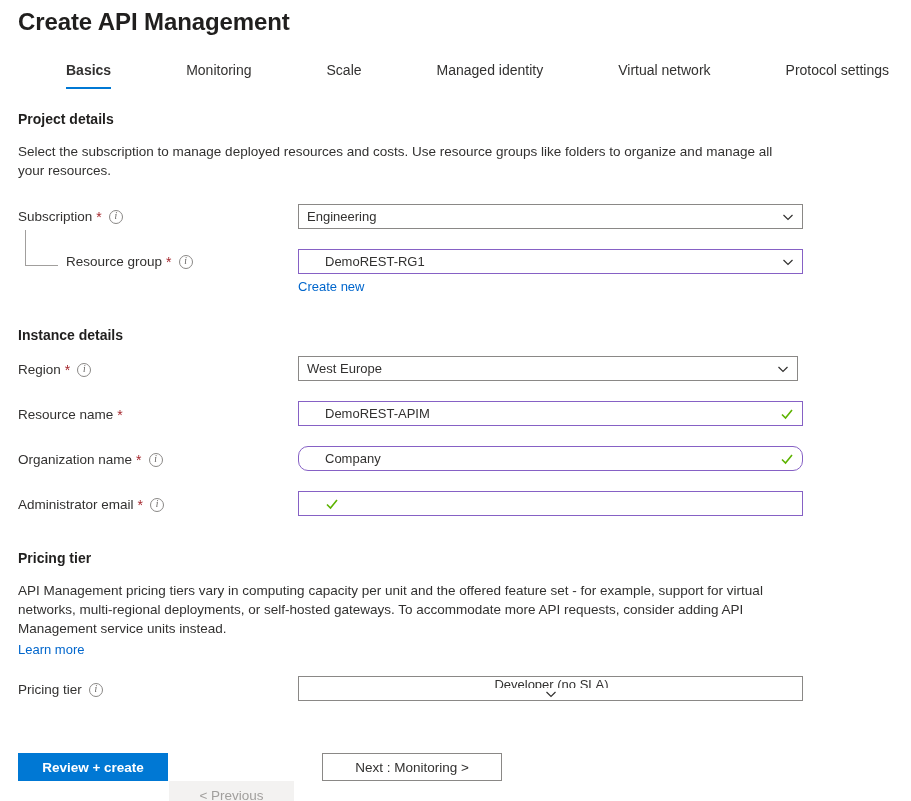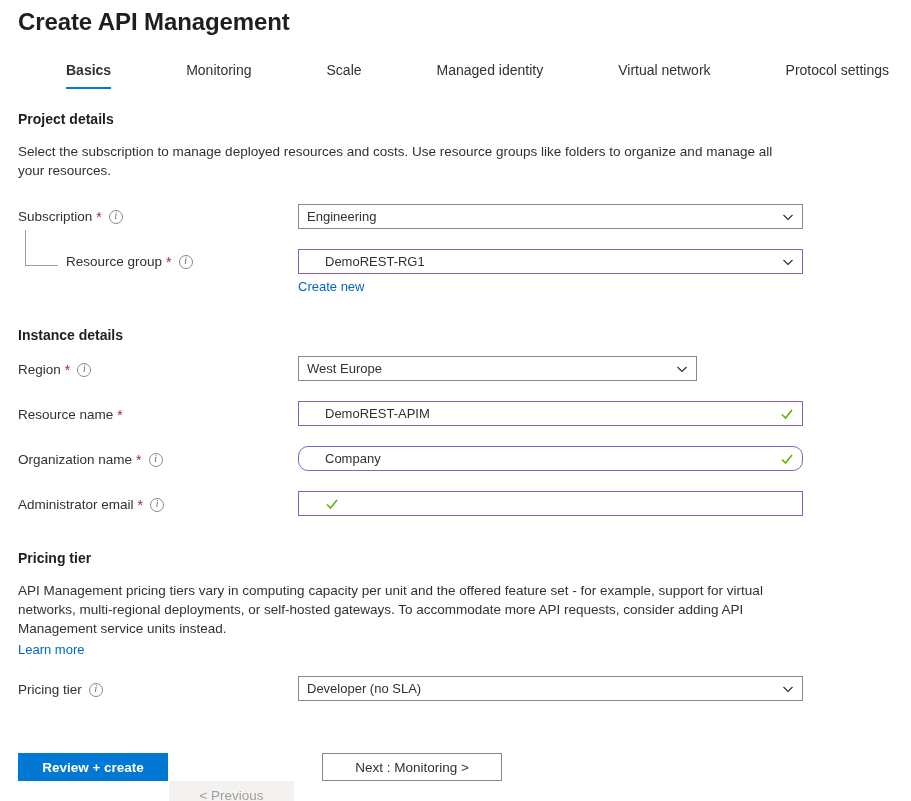"West Europe" div.field { width: 399px -> 500px }
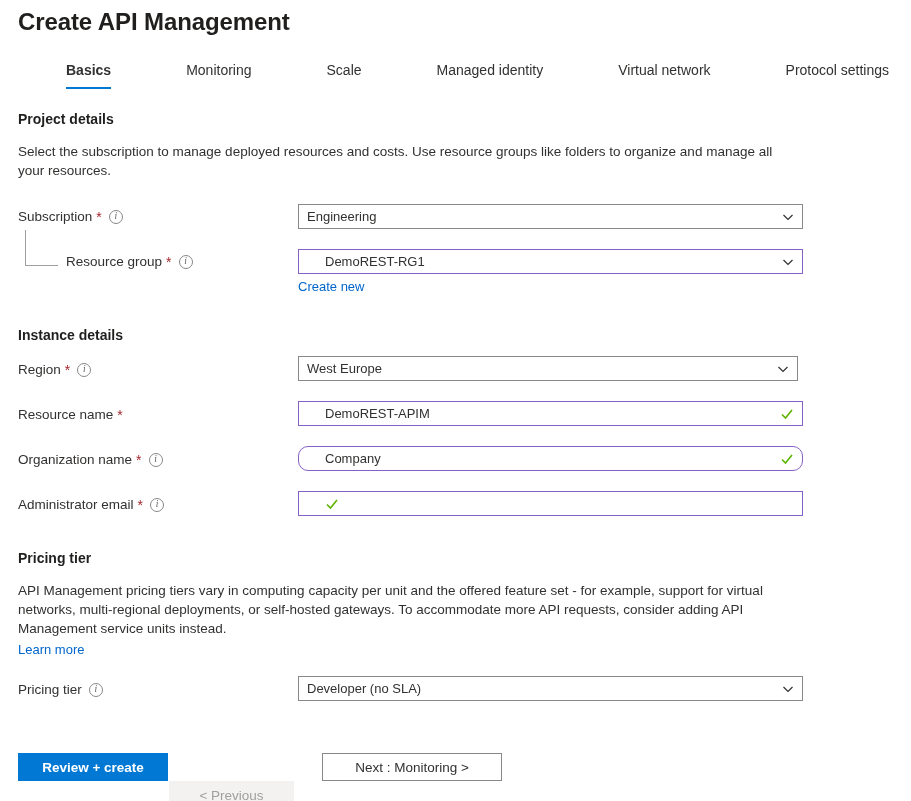"Developer (no SLA)" div.field { flex-direction: none -> column }
